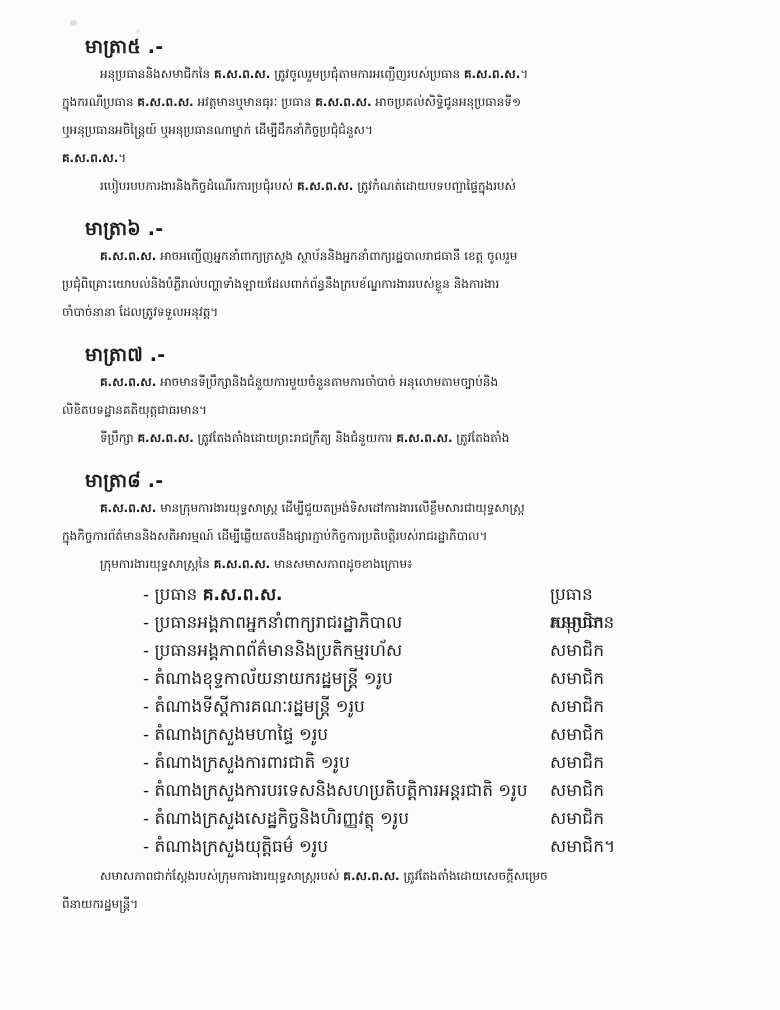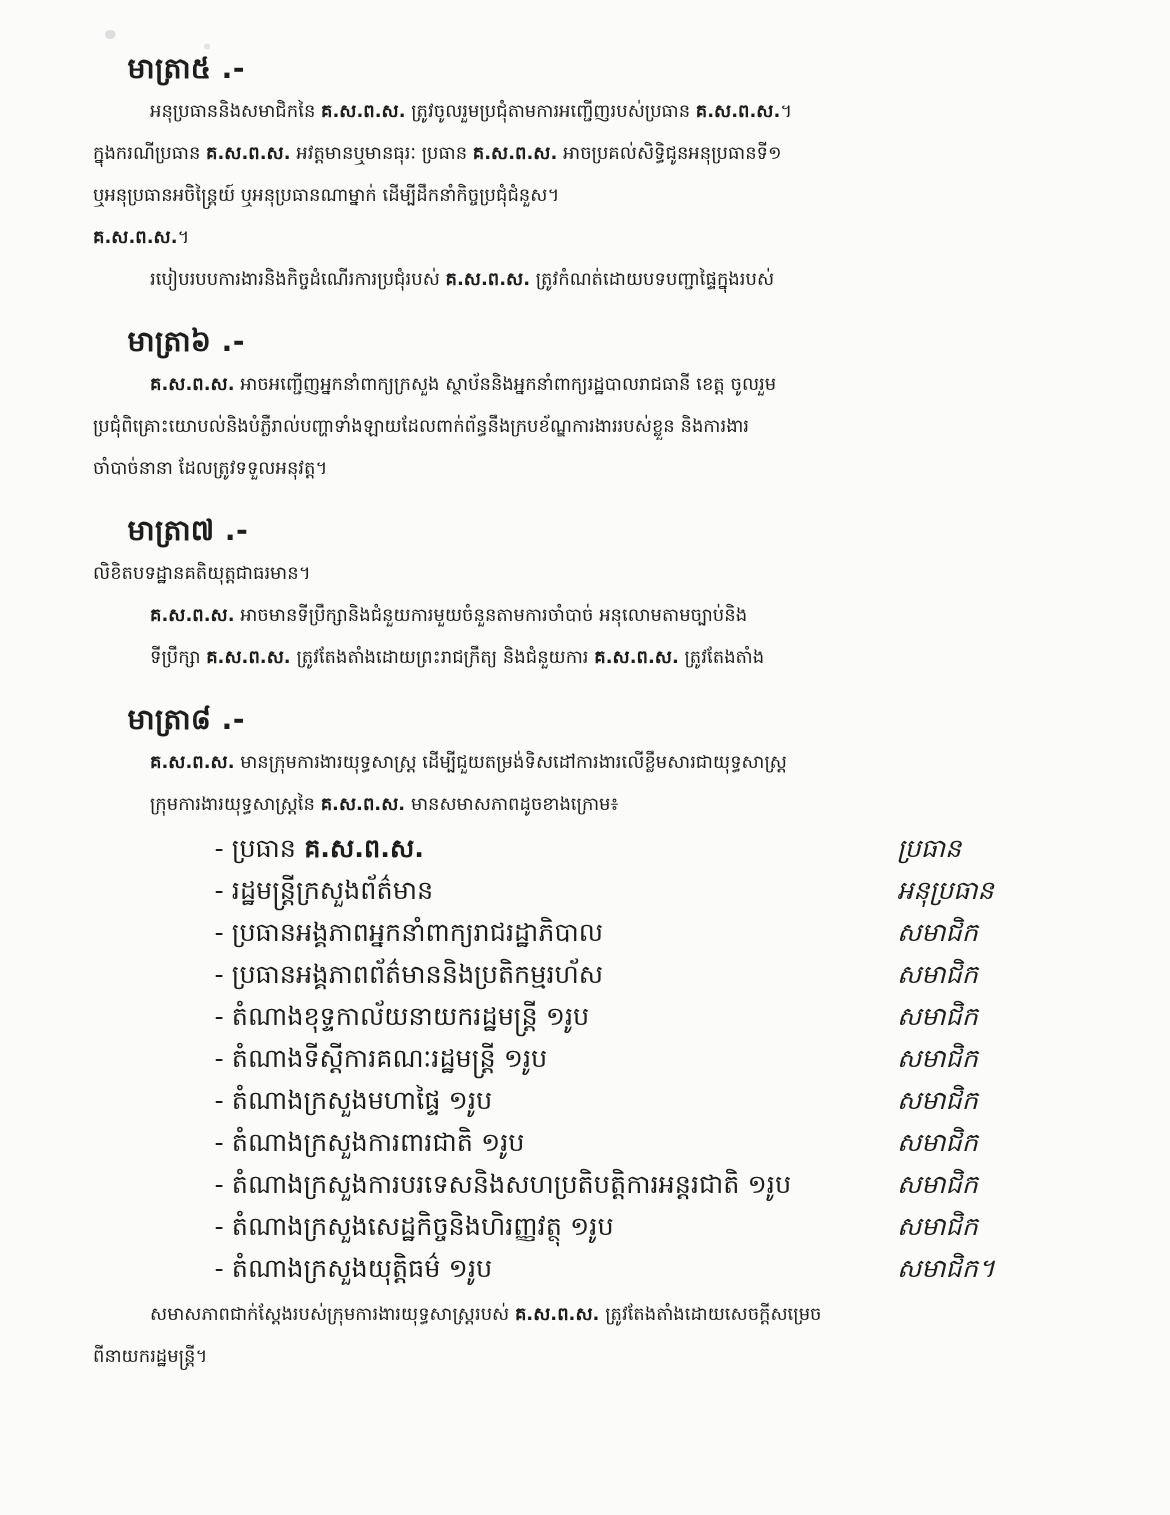"លិខិតបទដ្ឋានគតិយុត្តជាធរមាន។" div.line { order: before "គ.ស.ព.ស. អាចមានទីប្រឹក្សានិងជំនួយការមួយចំនួនតាមការចាំបាច់" -> after "គ.ស.ព.ស. អាចមានទីប្រឹក្សានិងជំនួយការមួយចំនួនតាមការចាំបាច់" }
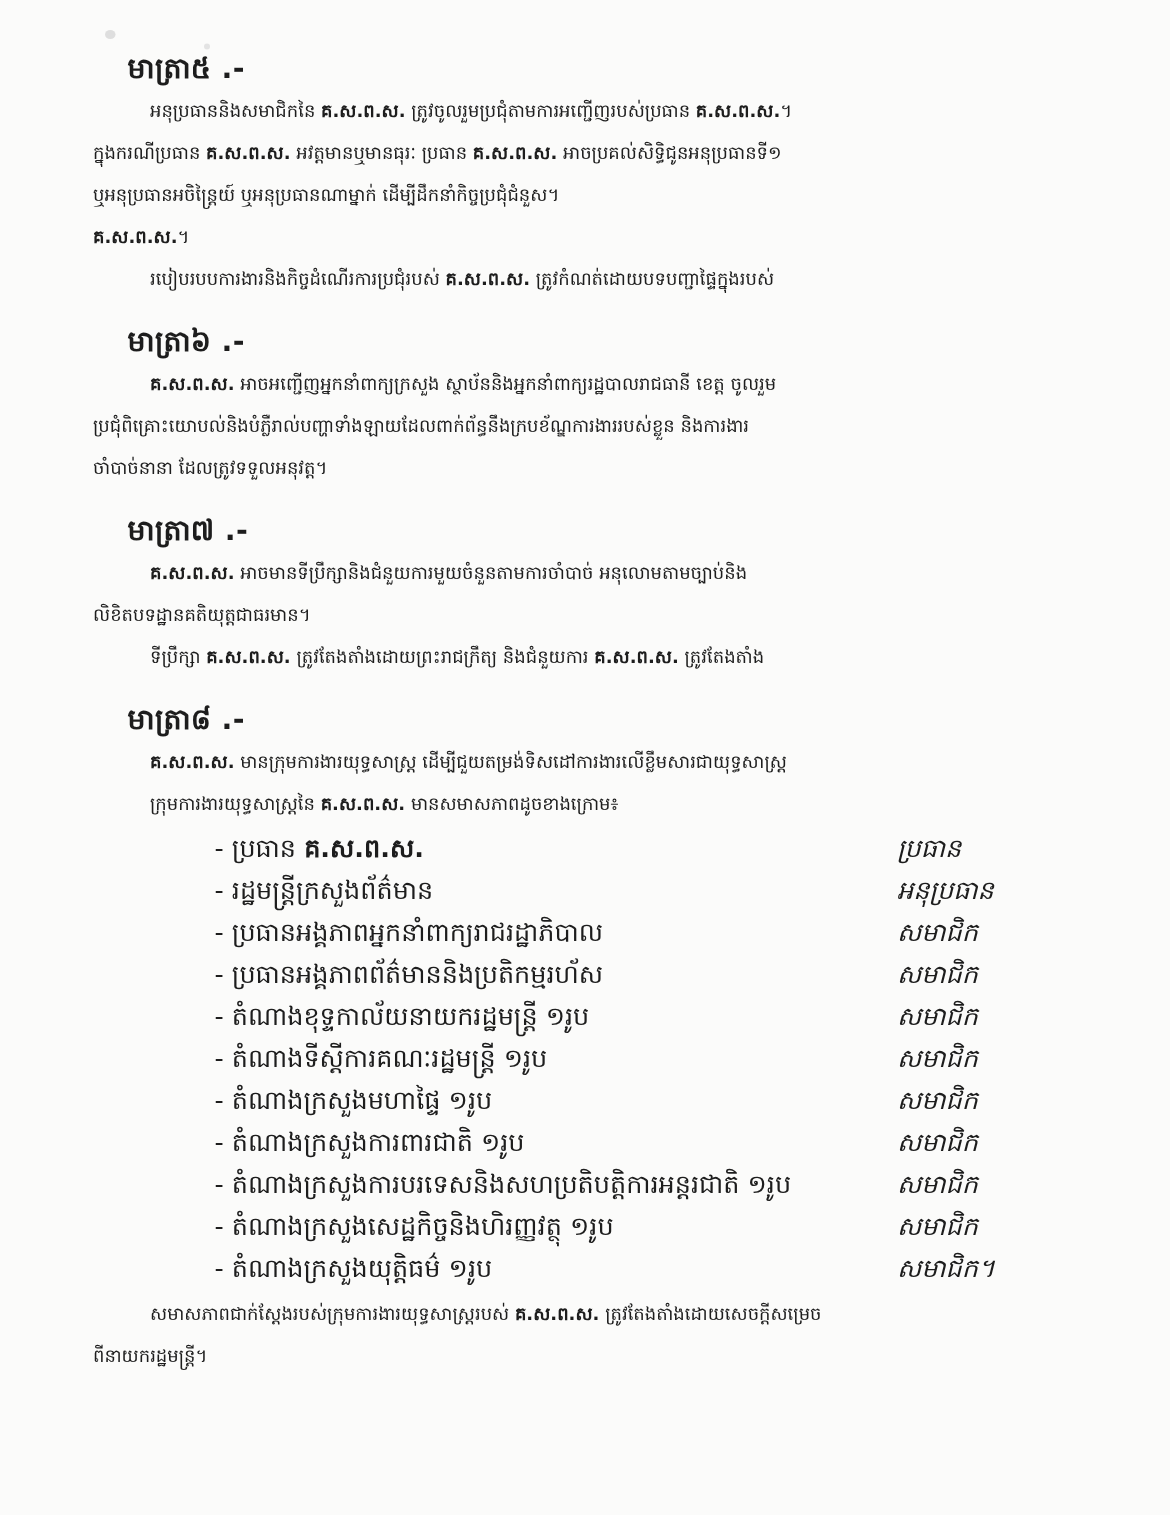"ក្នុងកិច្ចការព័ត៌មាននិងសតិអារម្មណ៍" div.line { html: none -> <div>ក្នុងកិច្ចការព័ត៌មាននិងសតិអារម្មណ៍ ដើម្បីឆ្លើយតបនឹងផ្សារភ្ជាប់កិច្ចការប្រតិបត្តិរបស់រាជរដ្ឋាភិបាល។</div> }
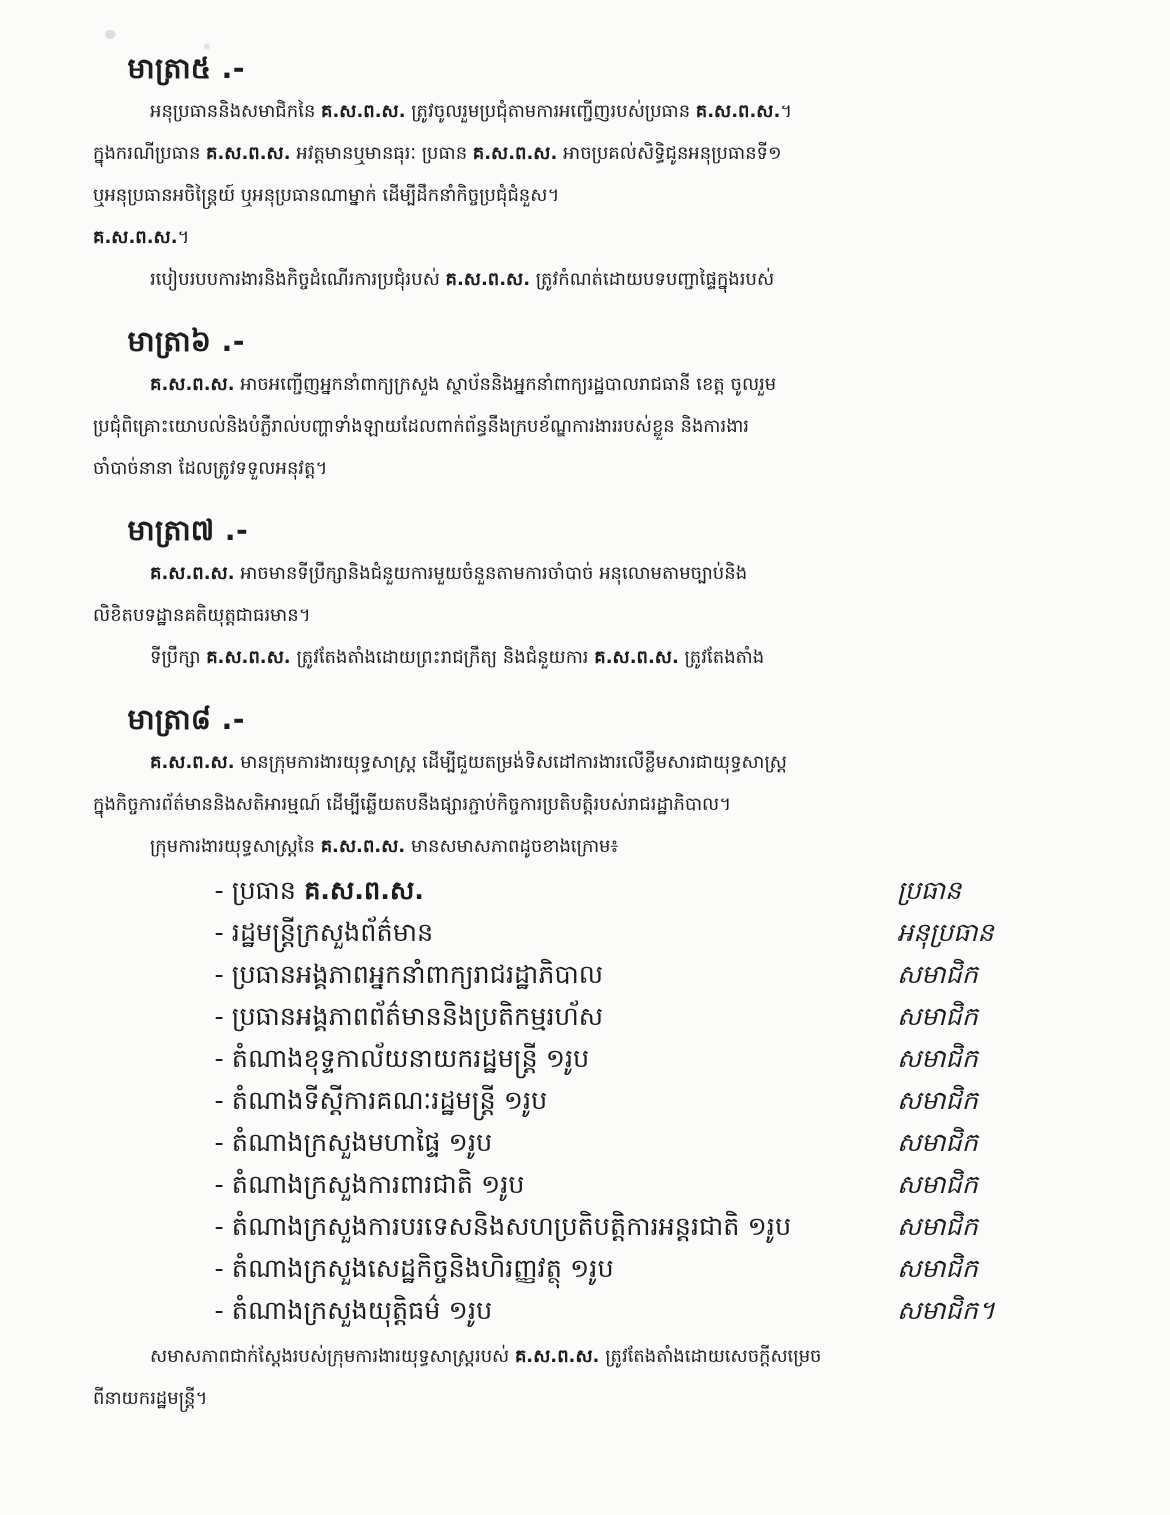"ប្រធាន" .lrow .lrole { font-style: italic -> none; left: 536px -> 488px }
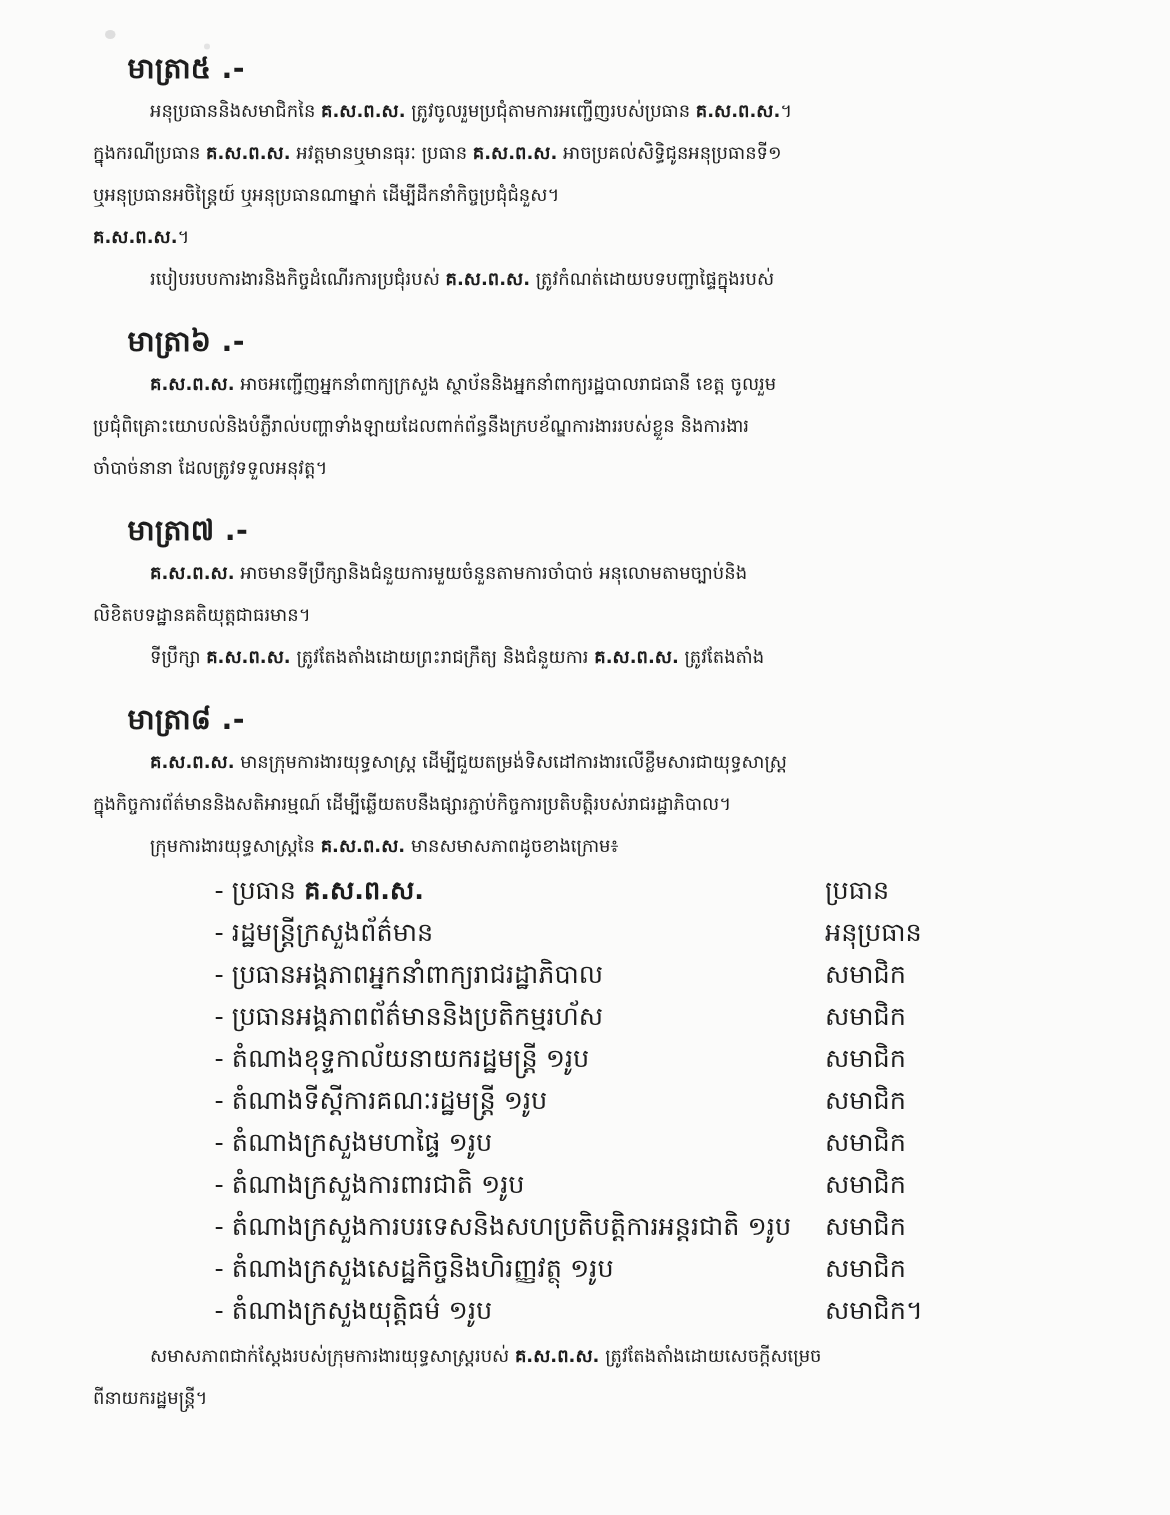"- រដ្ឋមន្ត្រីក្រសួងព័ត៌មាន" span.ltitle { html: <span>- រដ្ឋមន្ត្រីក្រសួងព័ត៌មាន</span> -> none }
